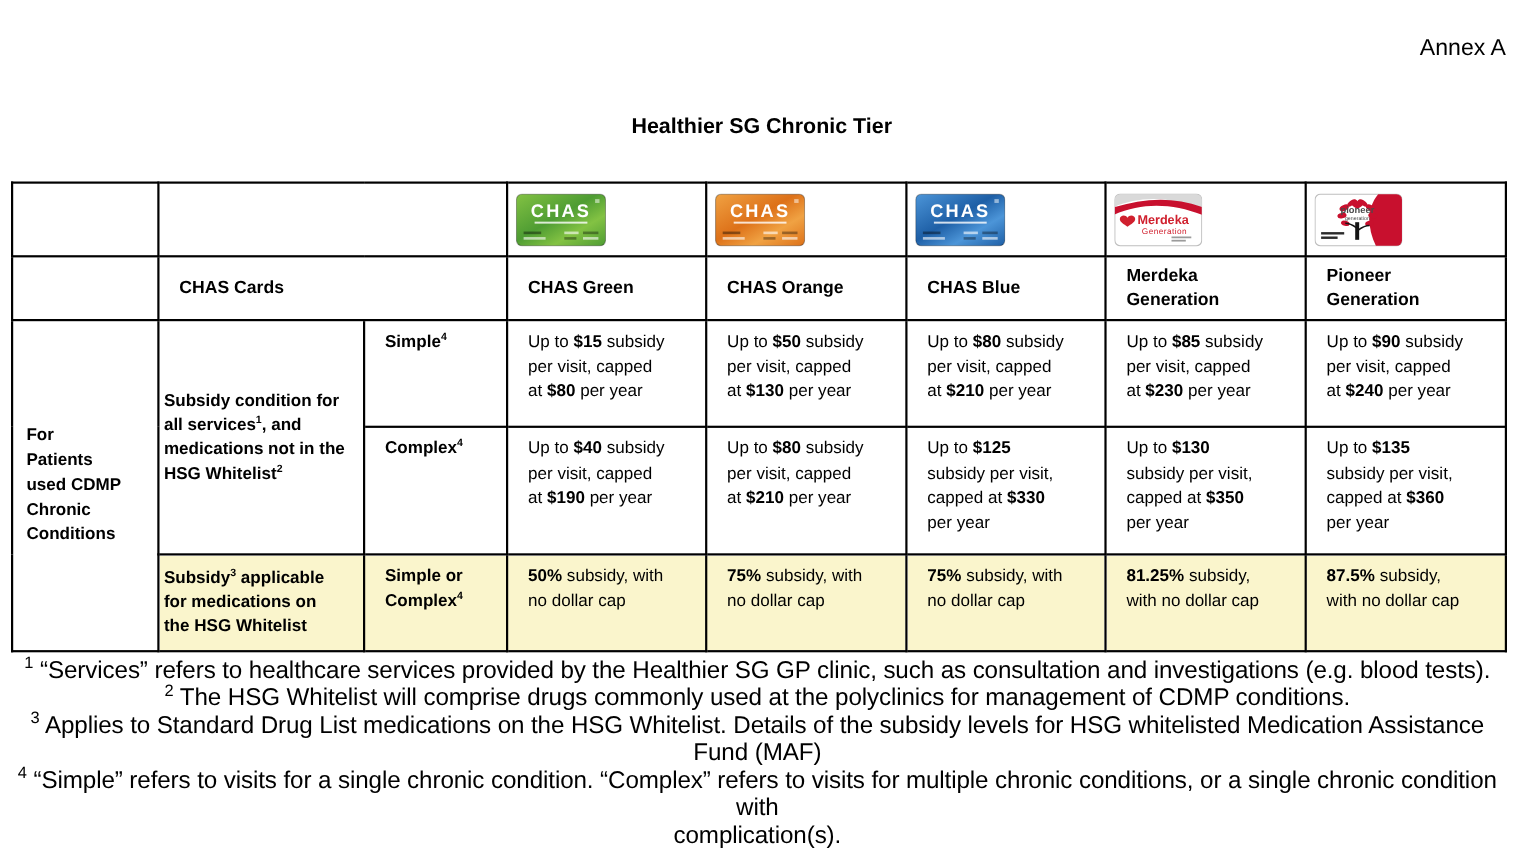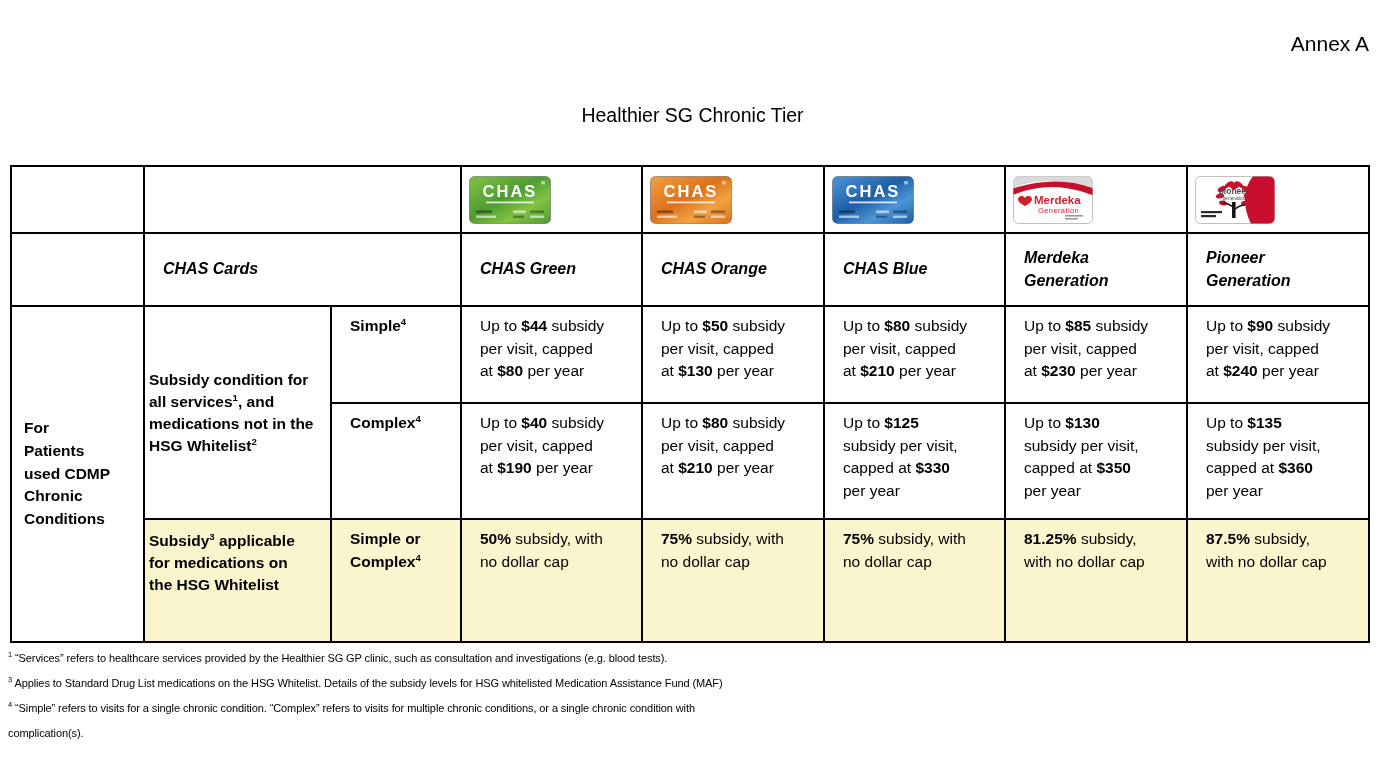"Healthier SG Chronic Tier" .title { font-weight: normal -> bold }
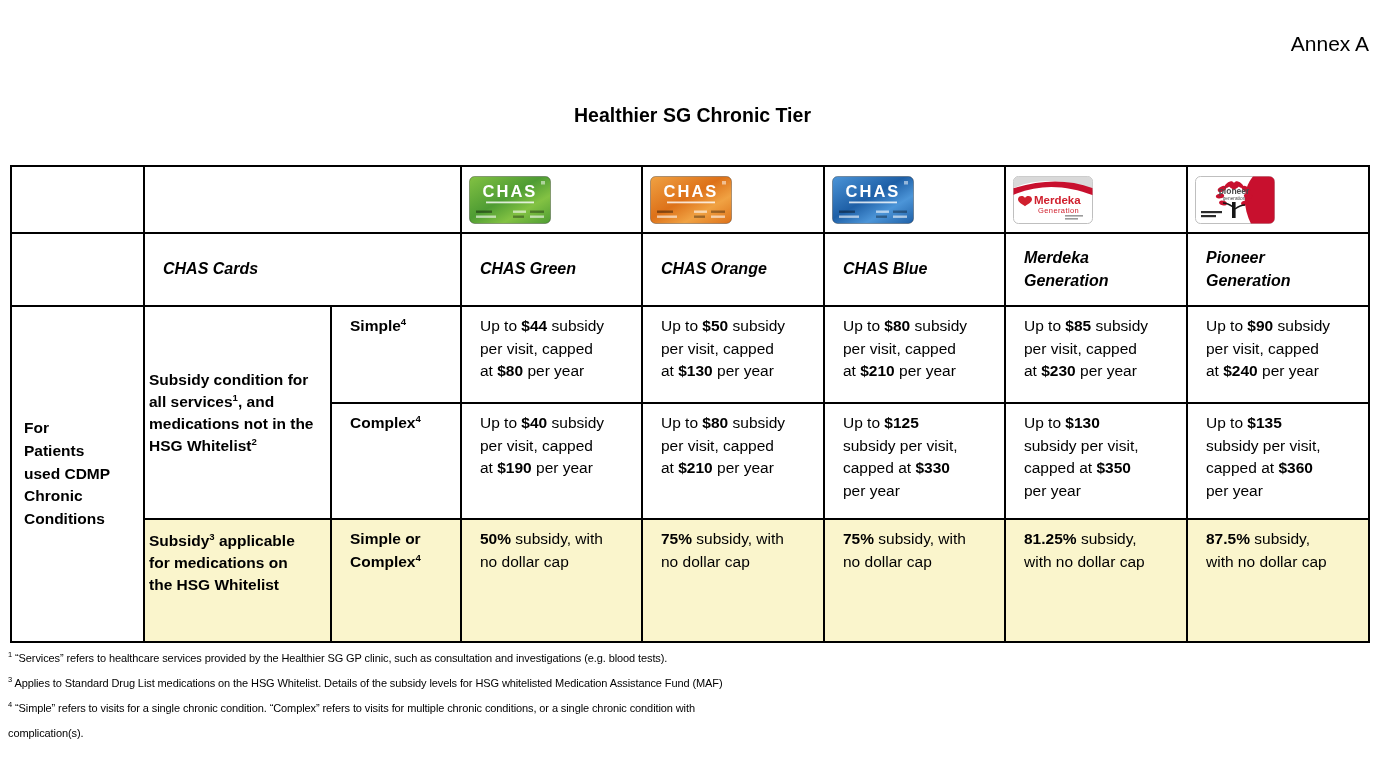"CHAS Cards" tr.headers-row { font-style: italic -> none; height: 73px -> 58px }
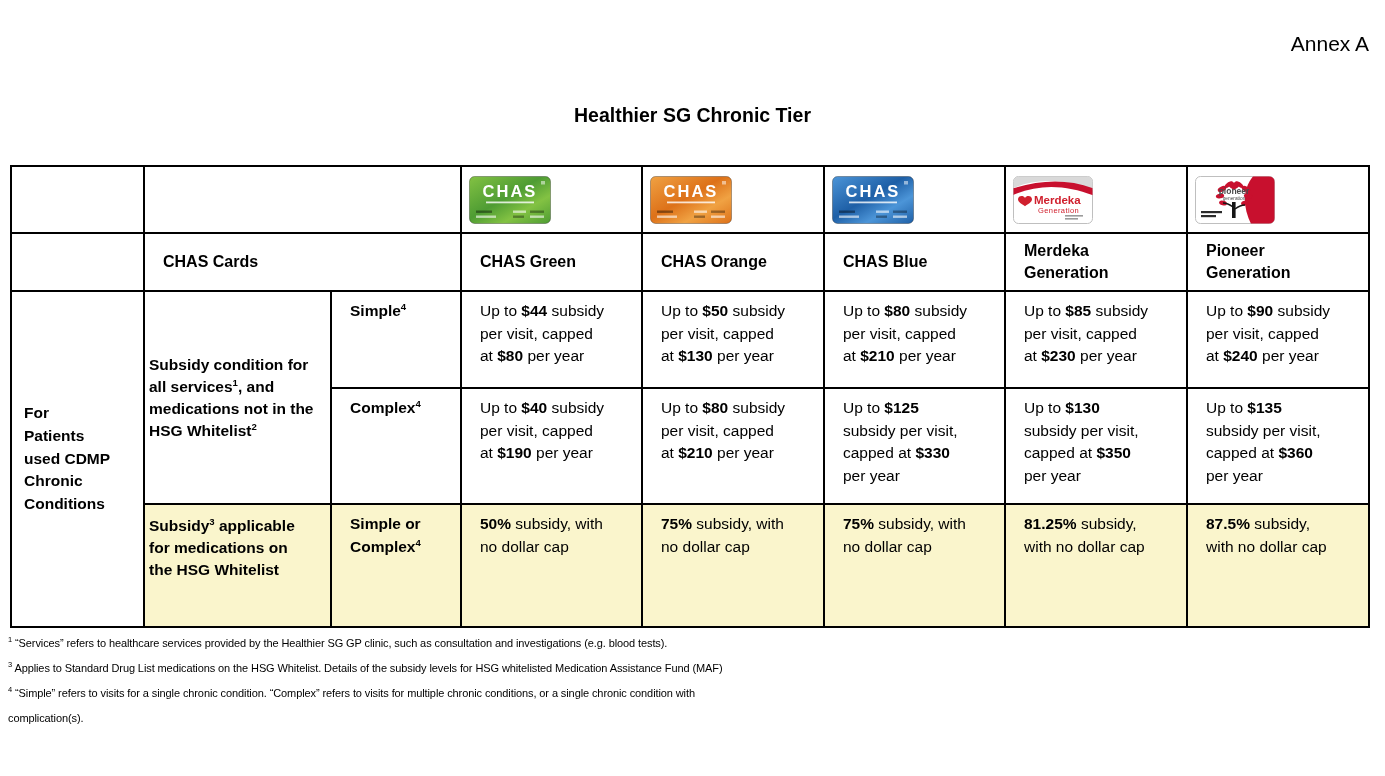"$44" span.b { text: $44 -> $15 }
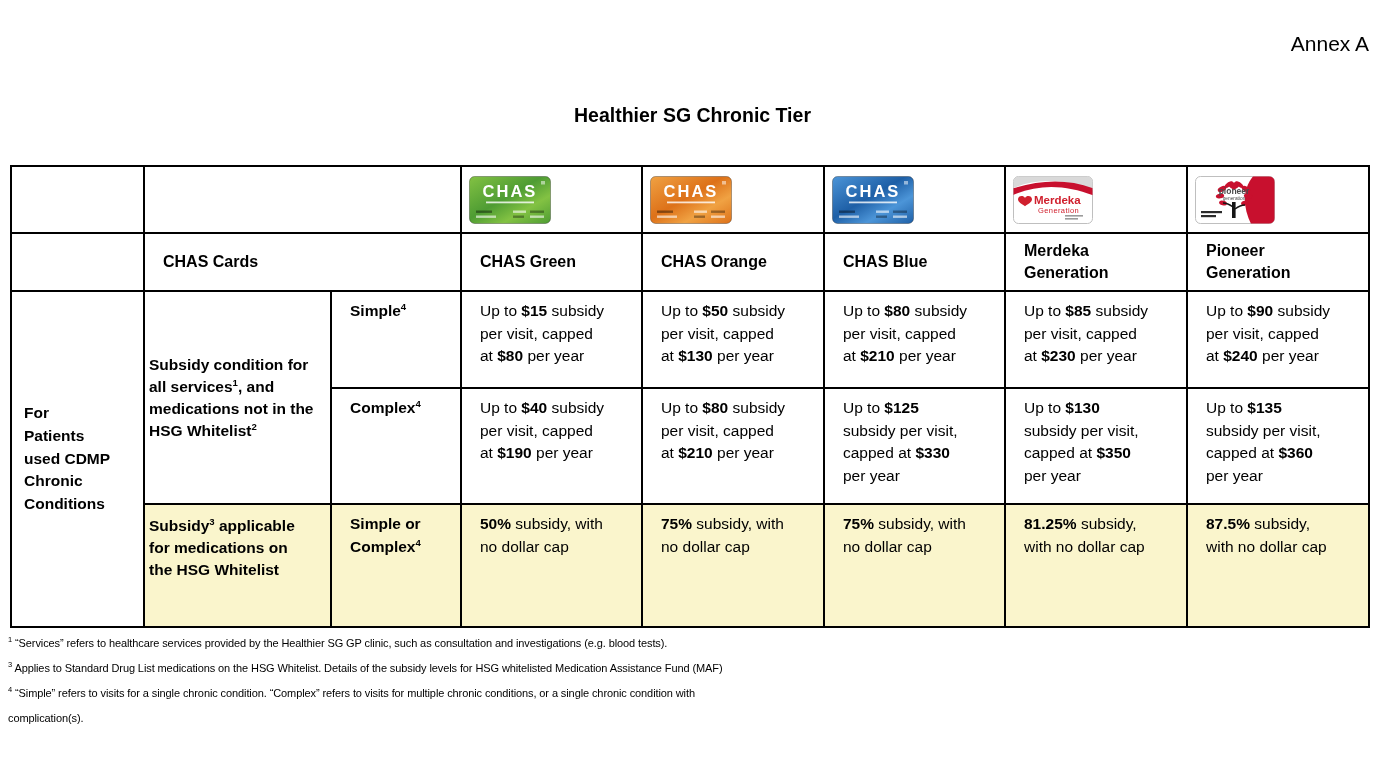"Subsidy3 applicable" tr.whitelist-row { height: 123px -> 88px }
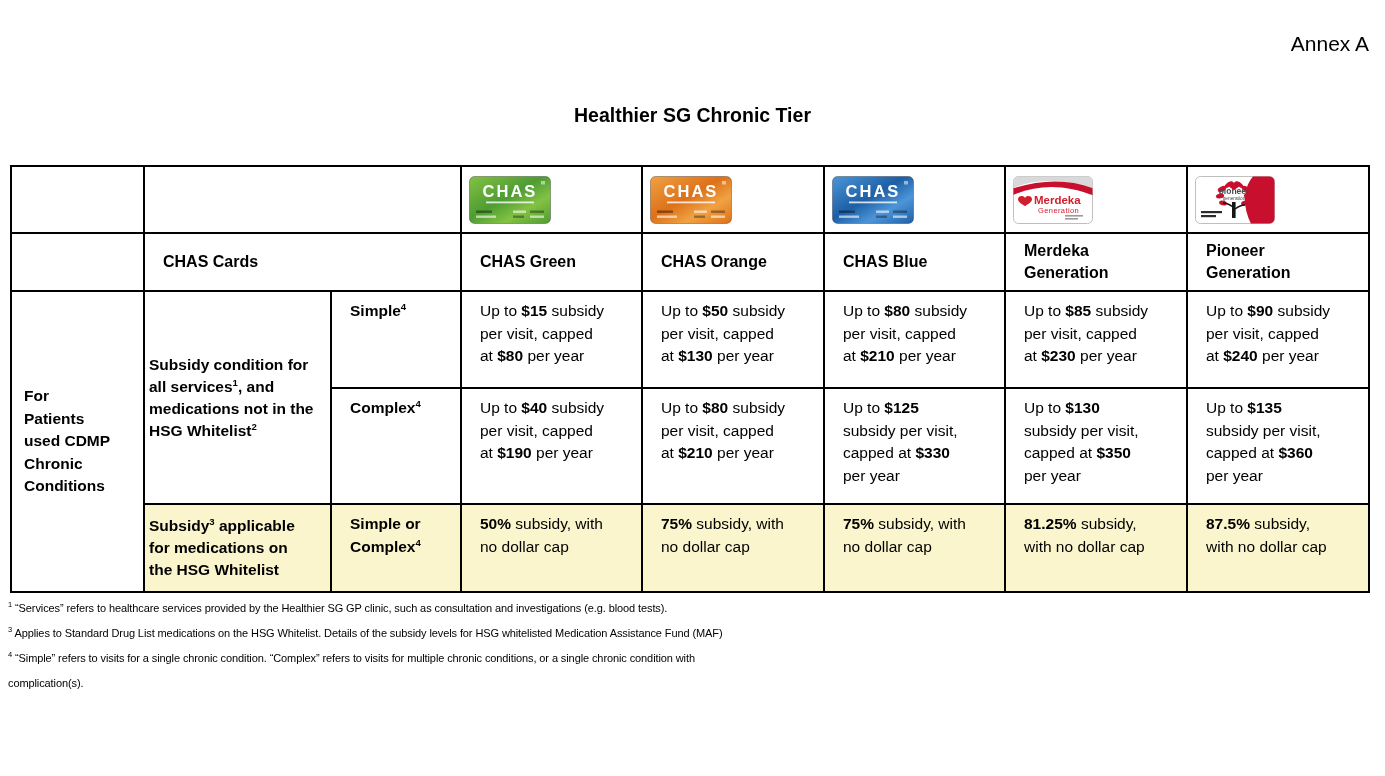"1 “Services” refers to healthcare" .footnotes { font-size: 11px -> 22px; text-align: none -> center }
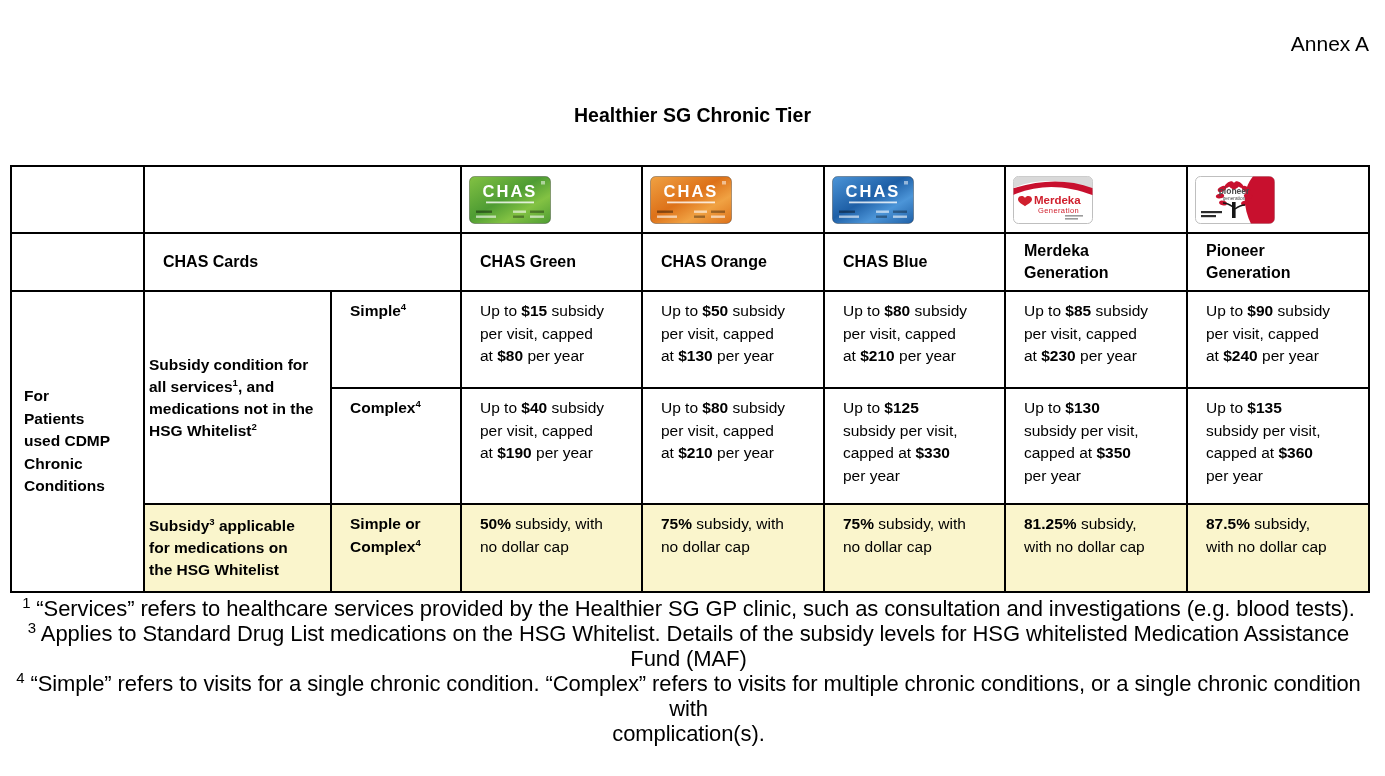"2 The HSG Whitelist will" p { html: none -> <p><sup>2</sup><span> The HSG Whitelist will comprise drugs commonly used at the polyclinics for management of CDMP conditions.</span></p> }
